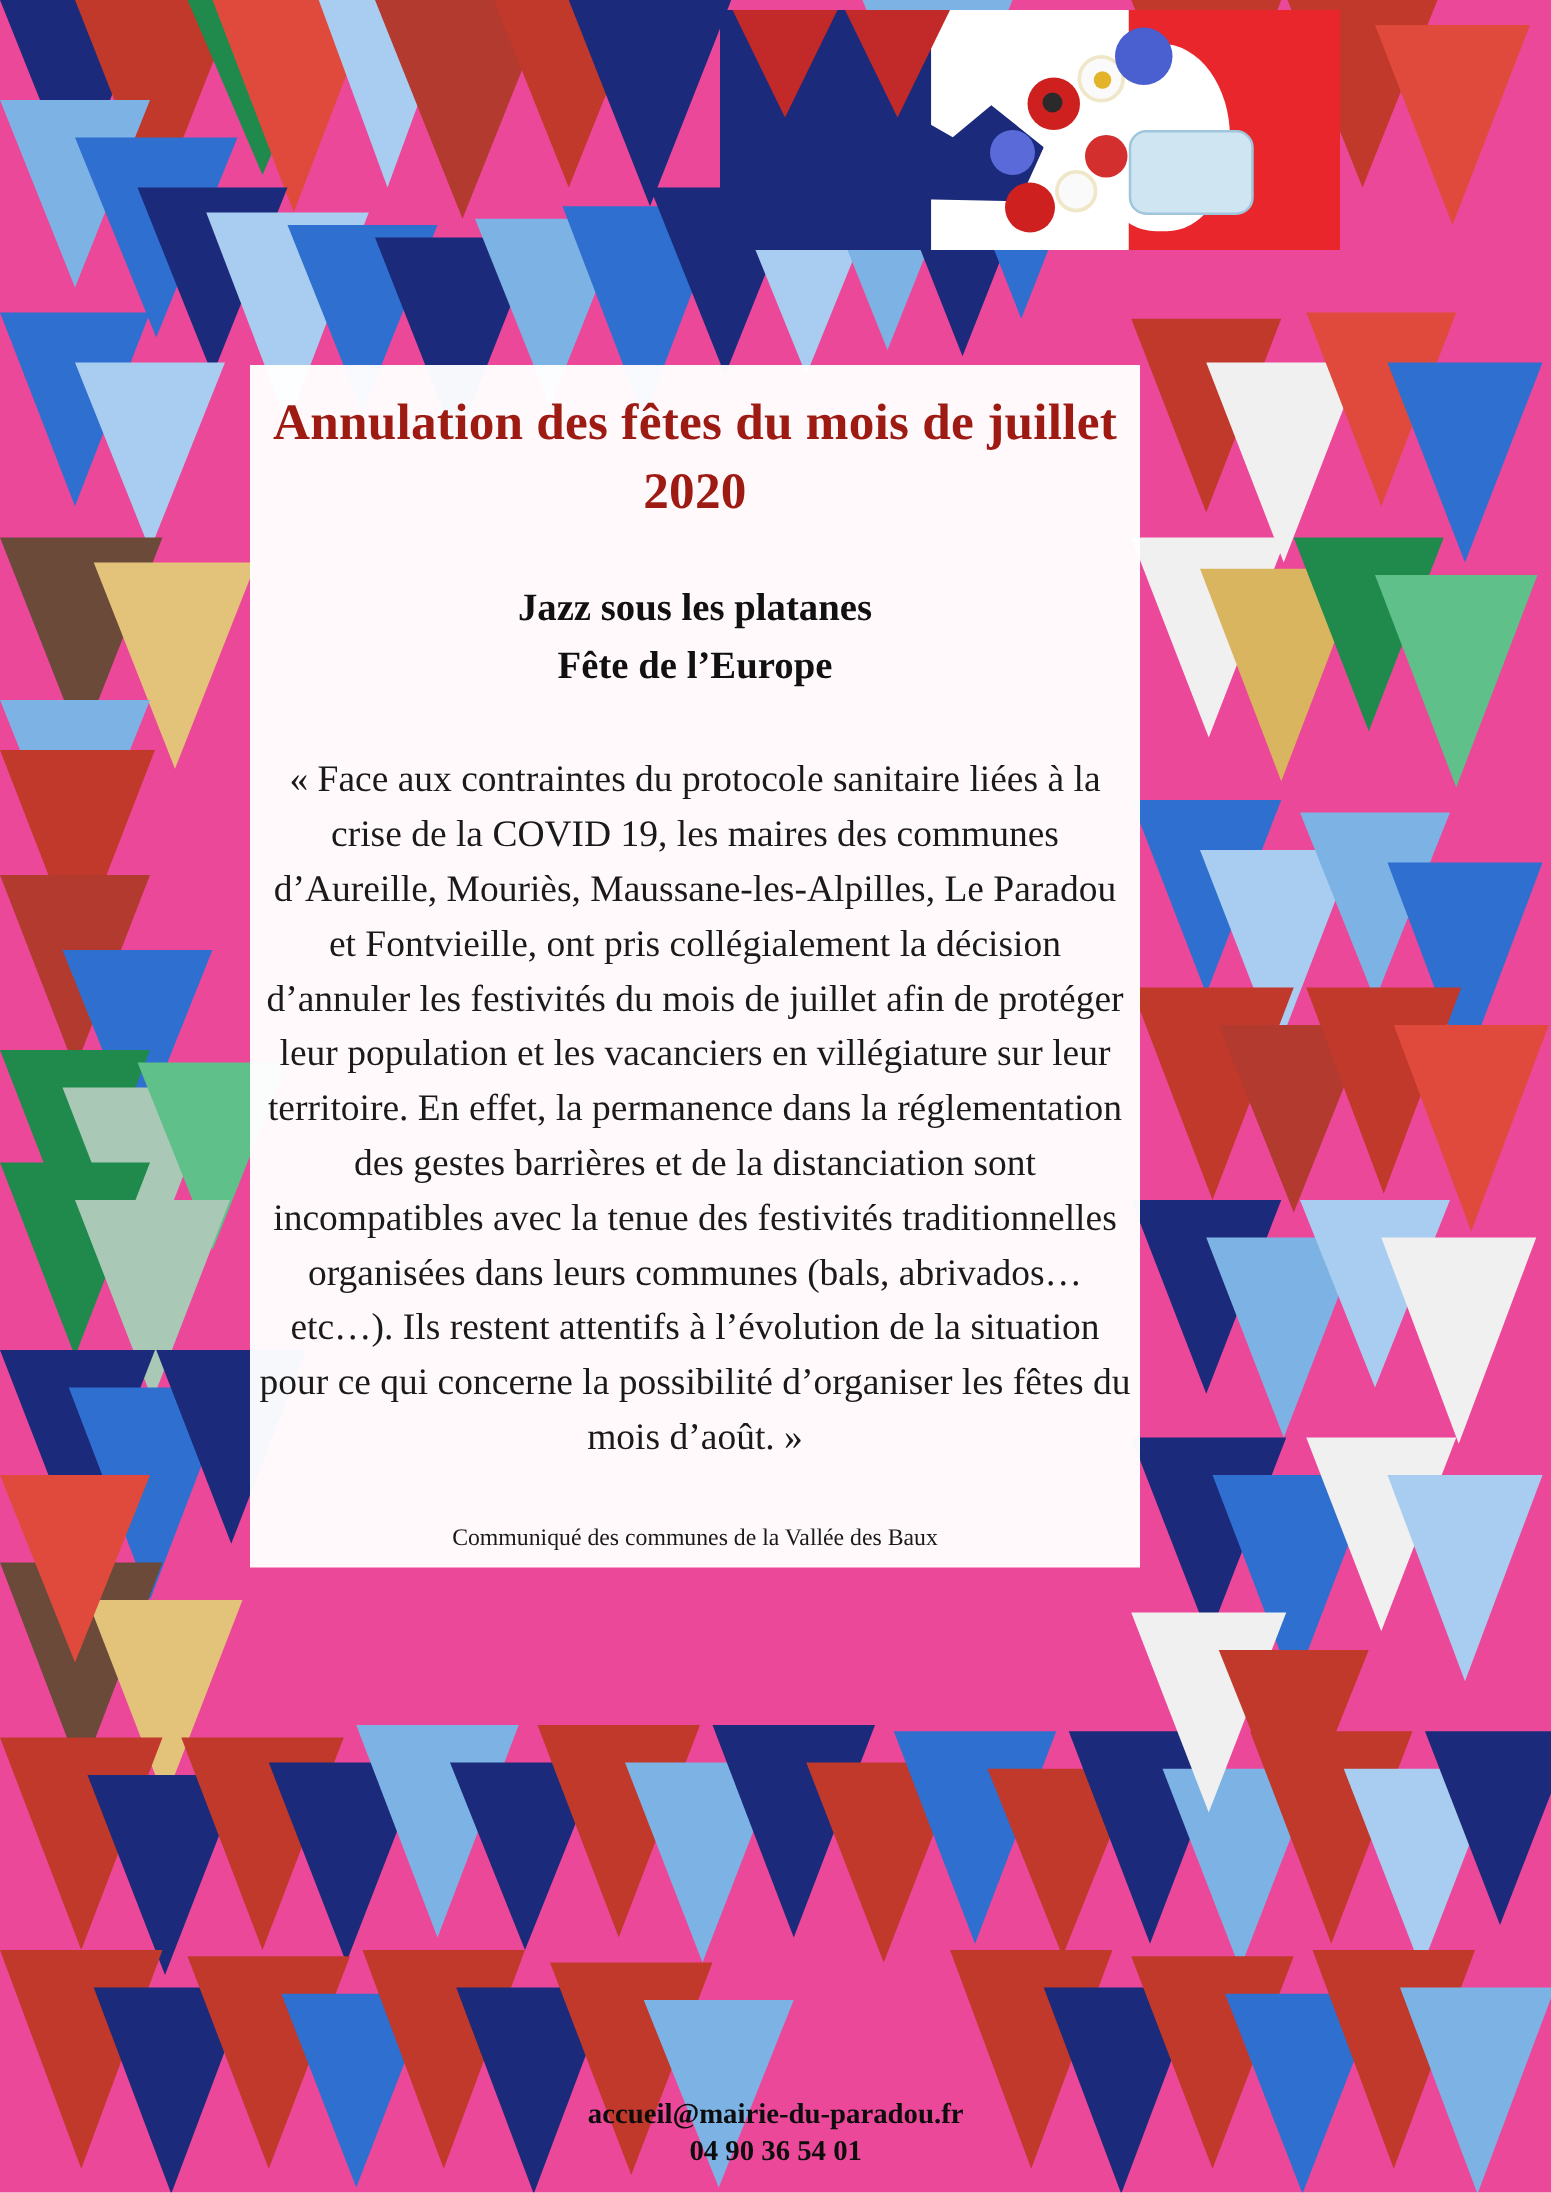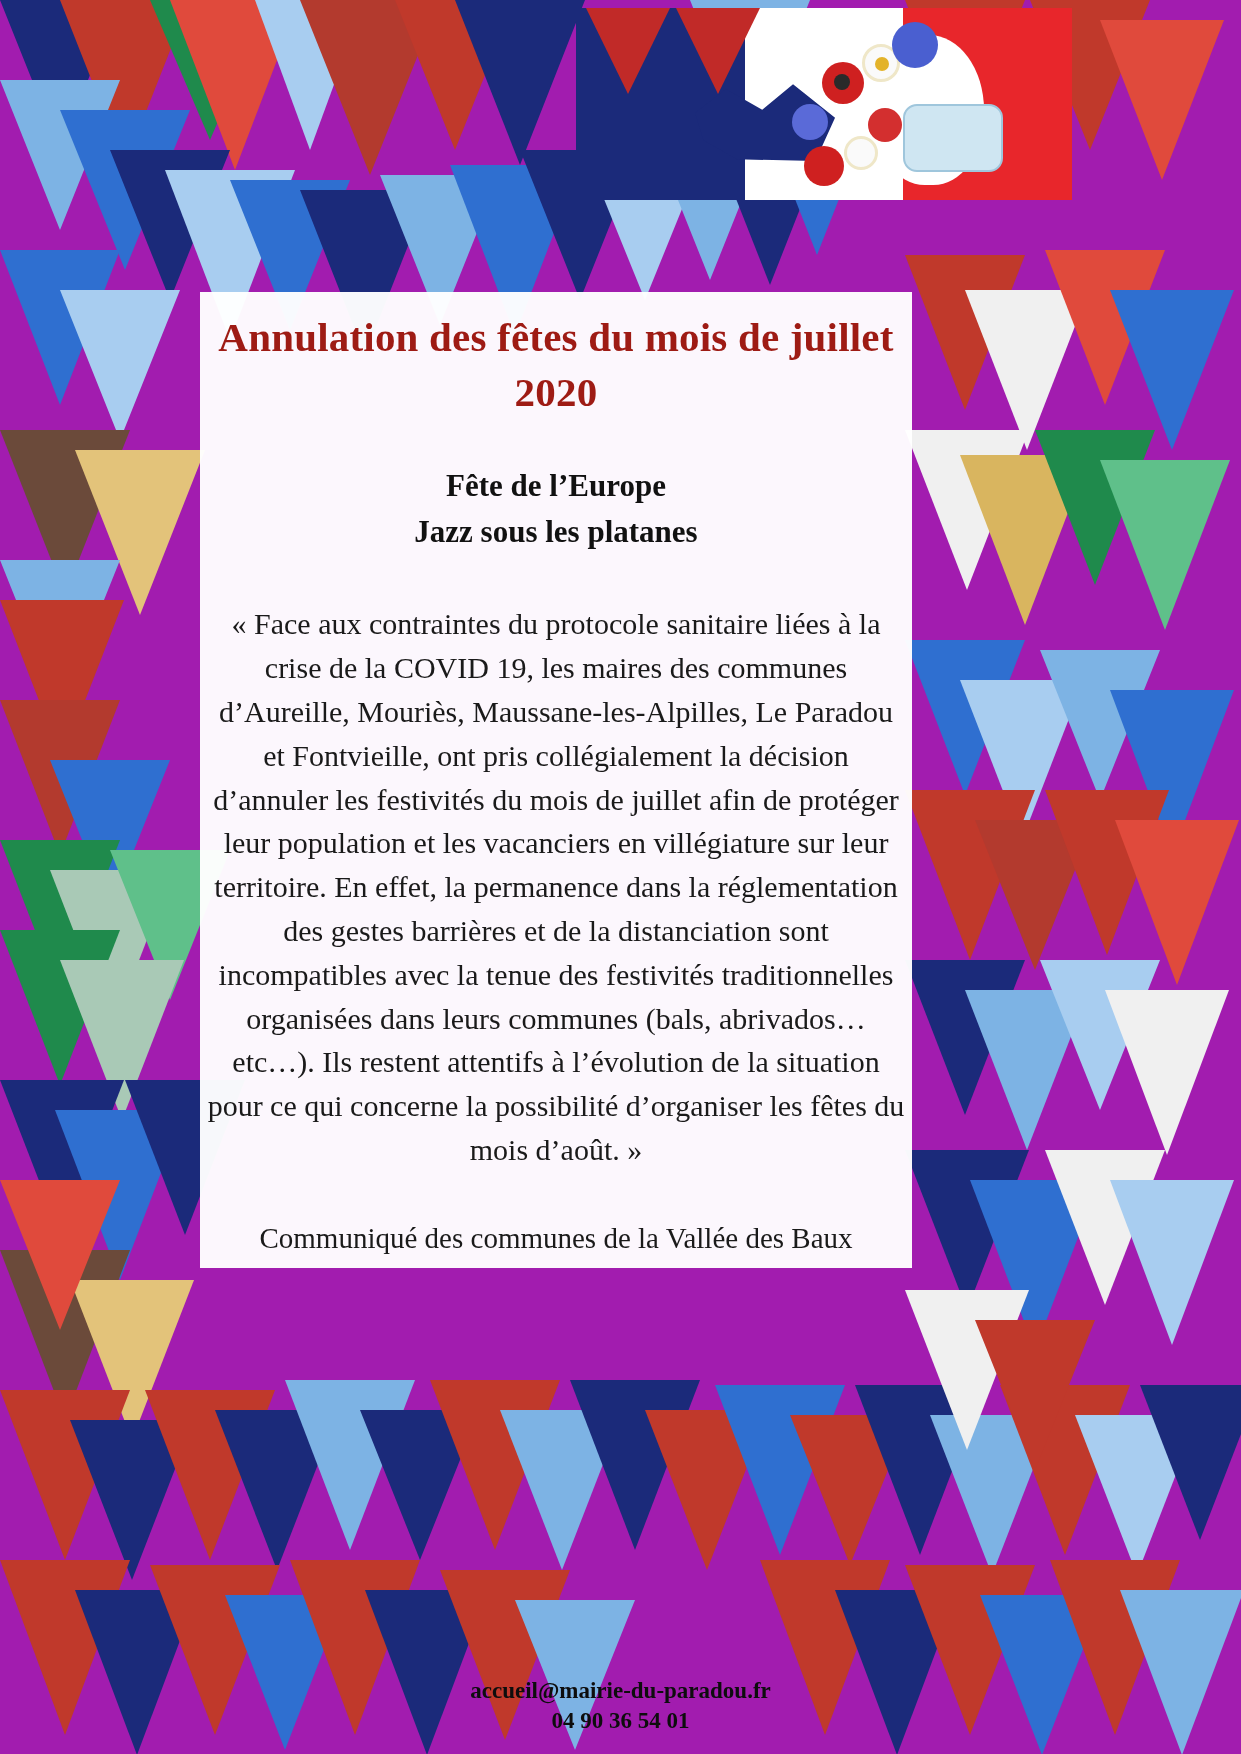"Annulation des fêtes du mois" .poster { background: #a21caf -> #ec4899 }
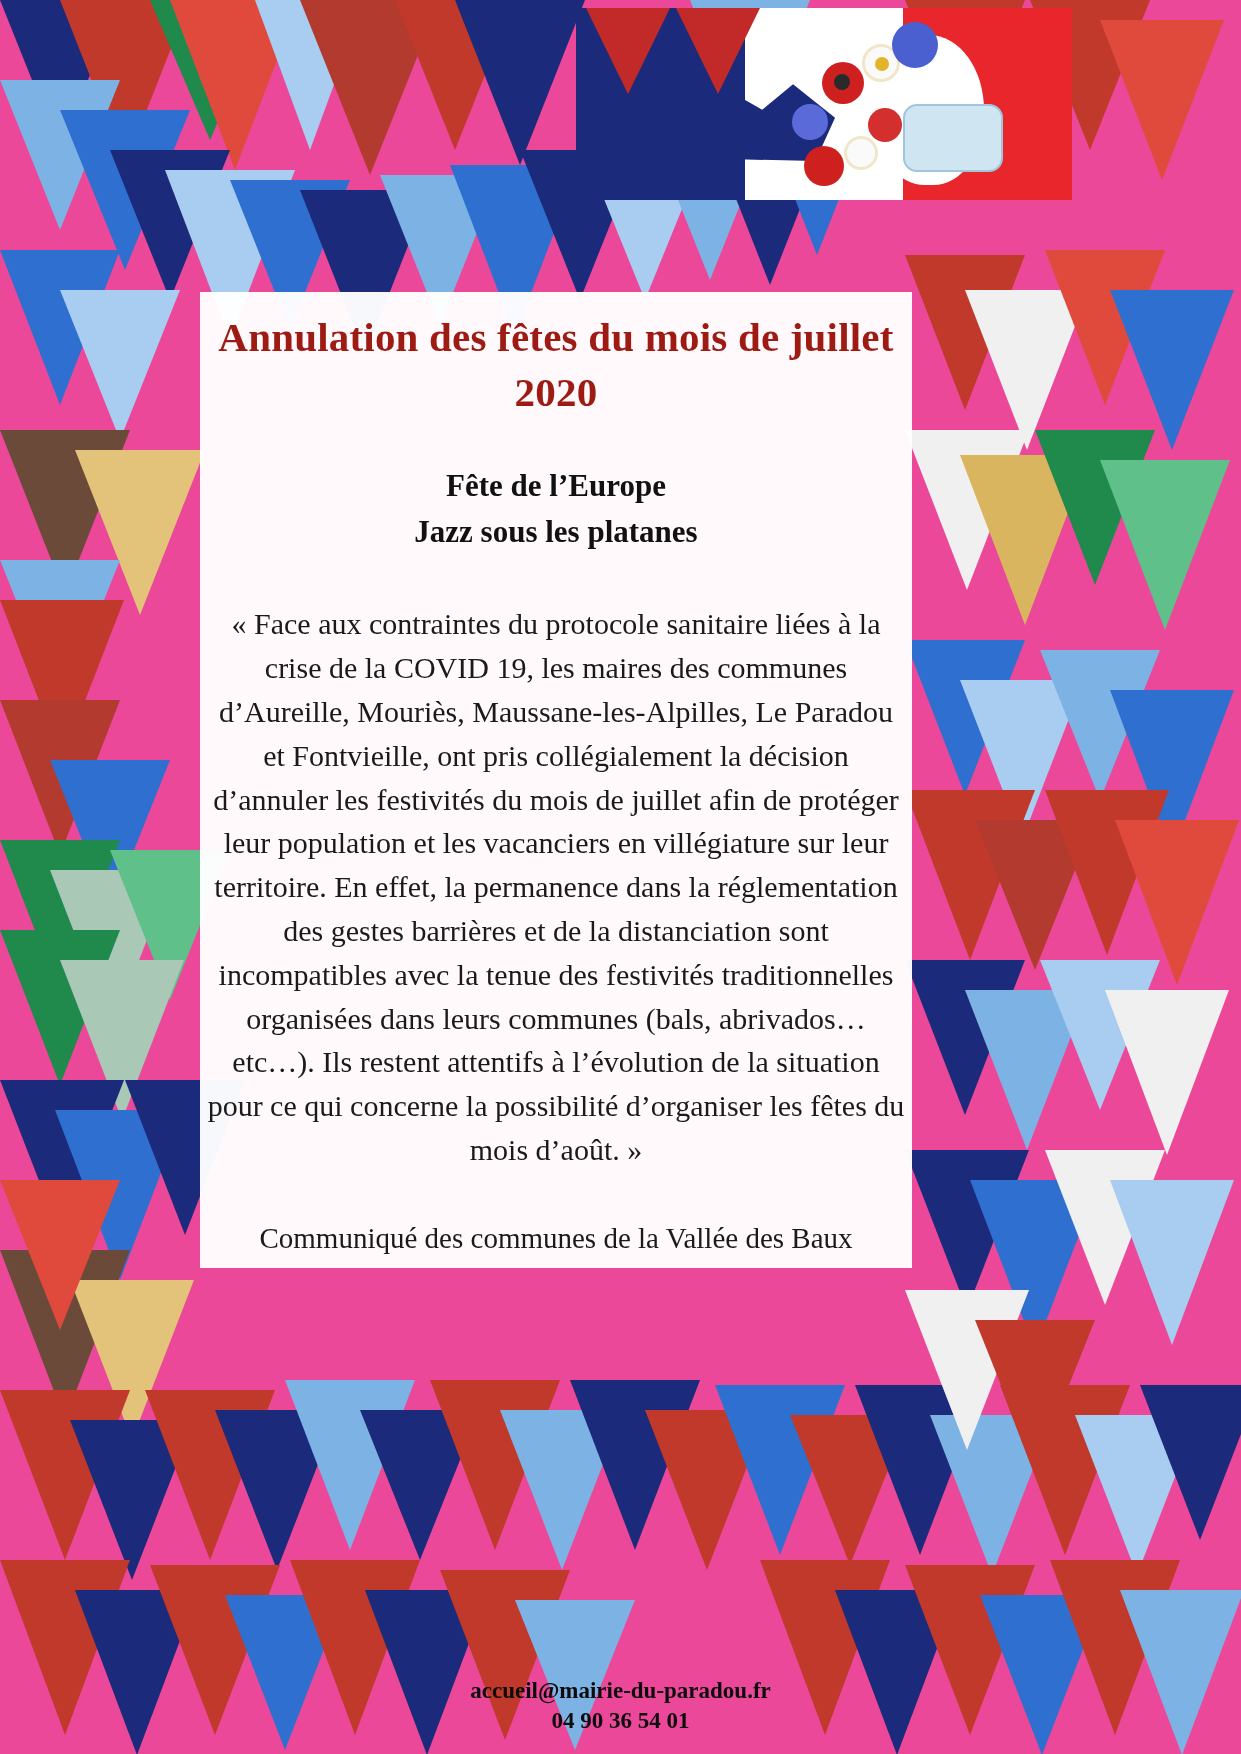"Fête de l’Europe" div { order: before "Jazz sous les platanes" -> after "Jazz sous les platanes" }
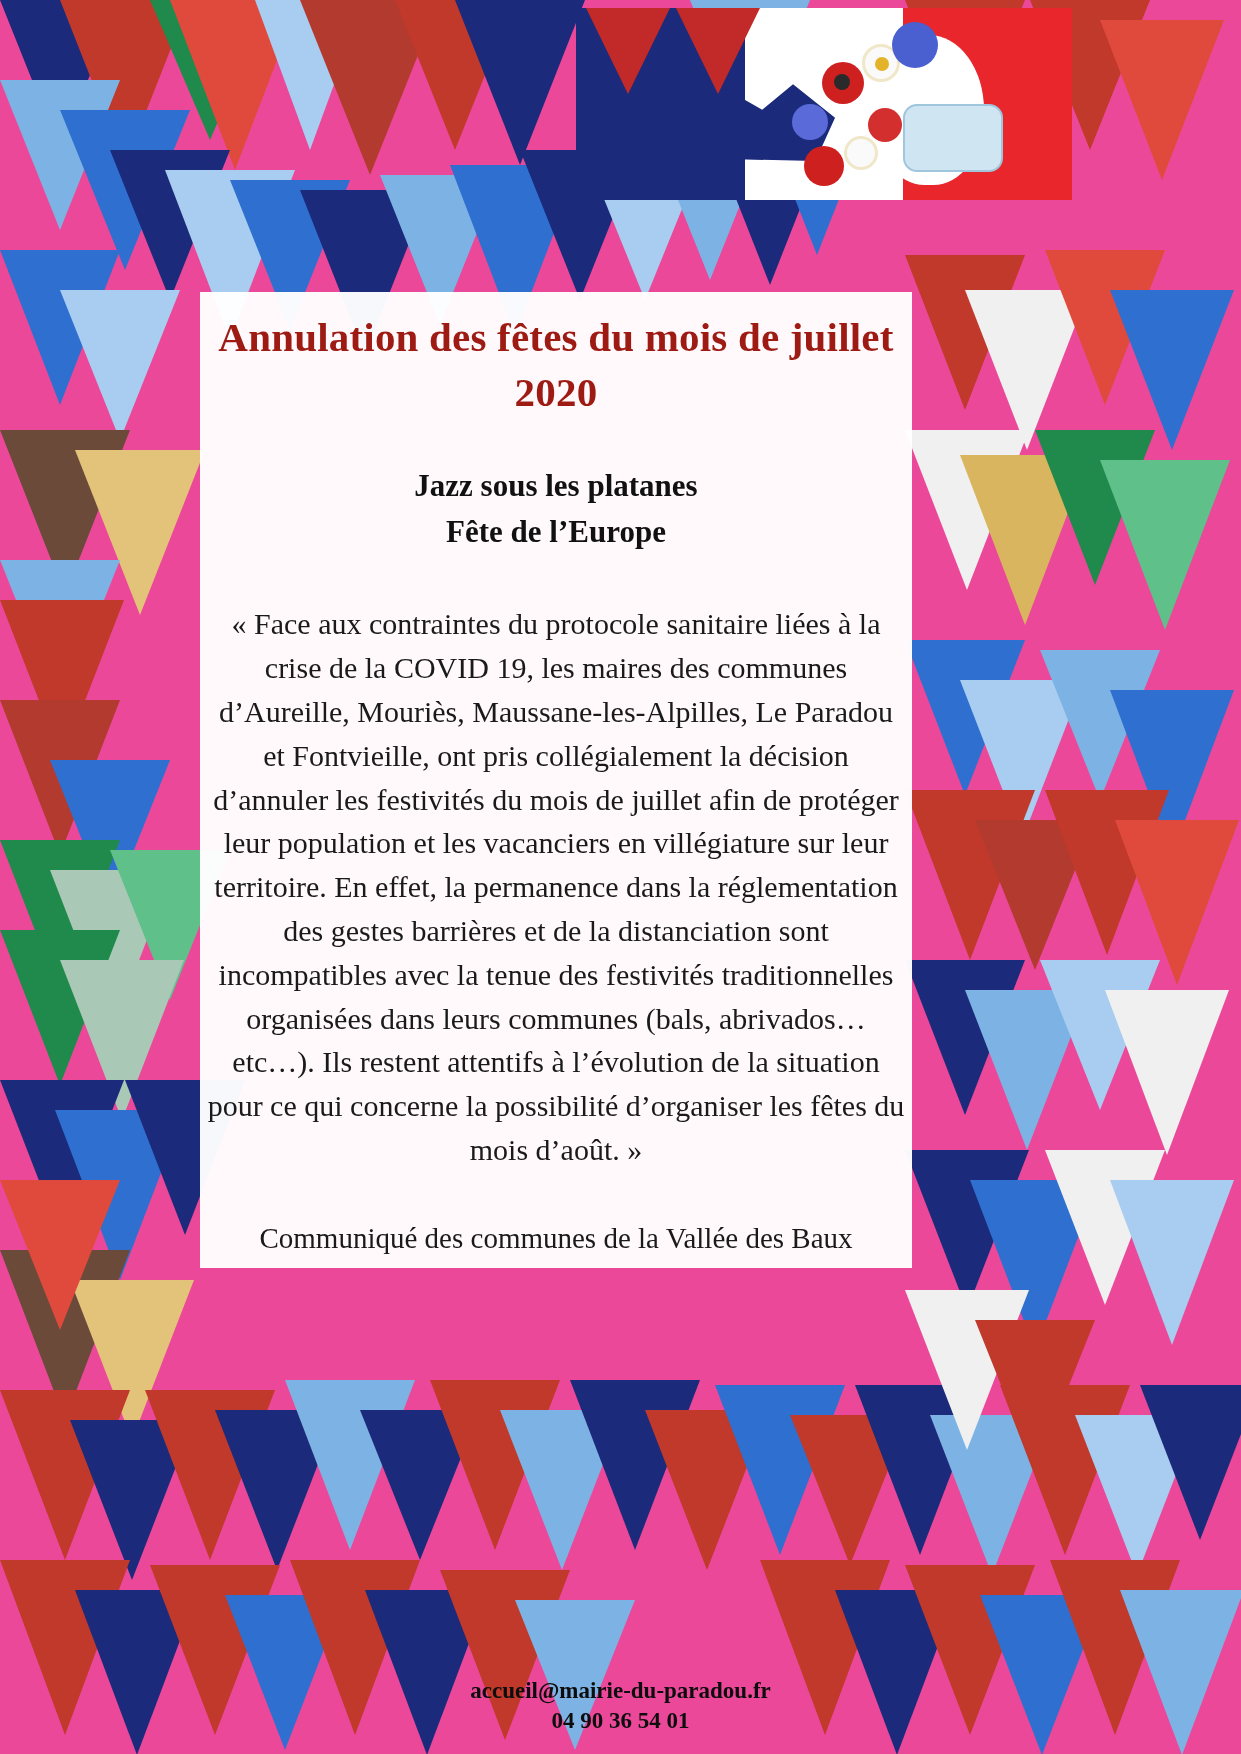"Communiqué des communes de la" .signature { font-size: 29px -> 19px }
